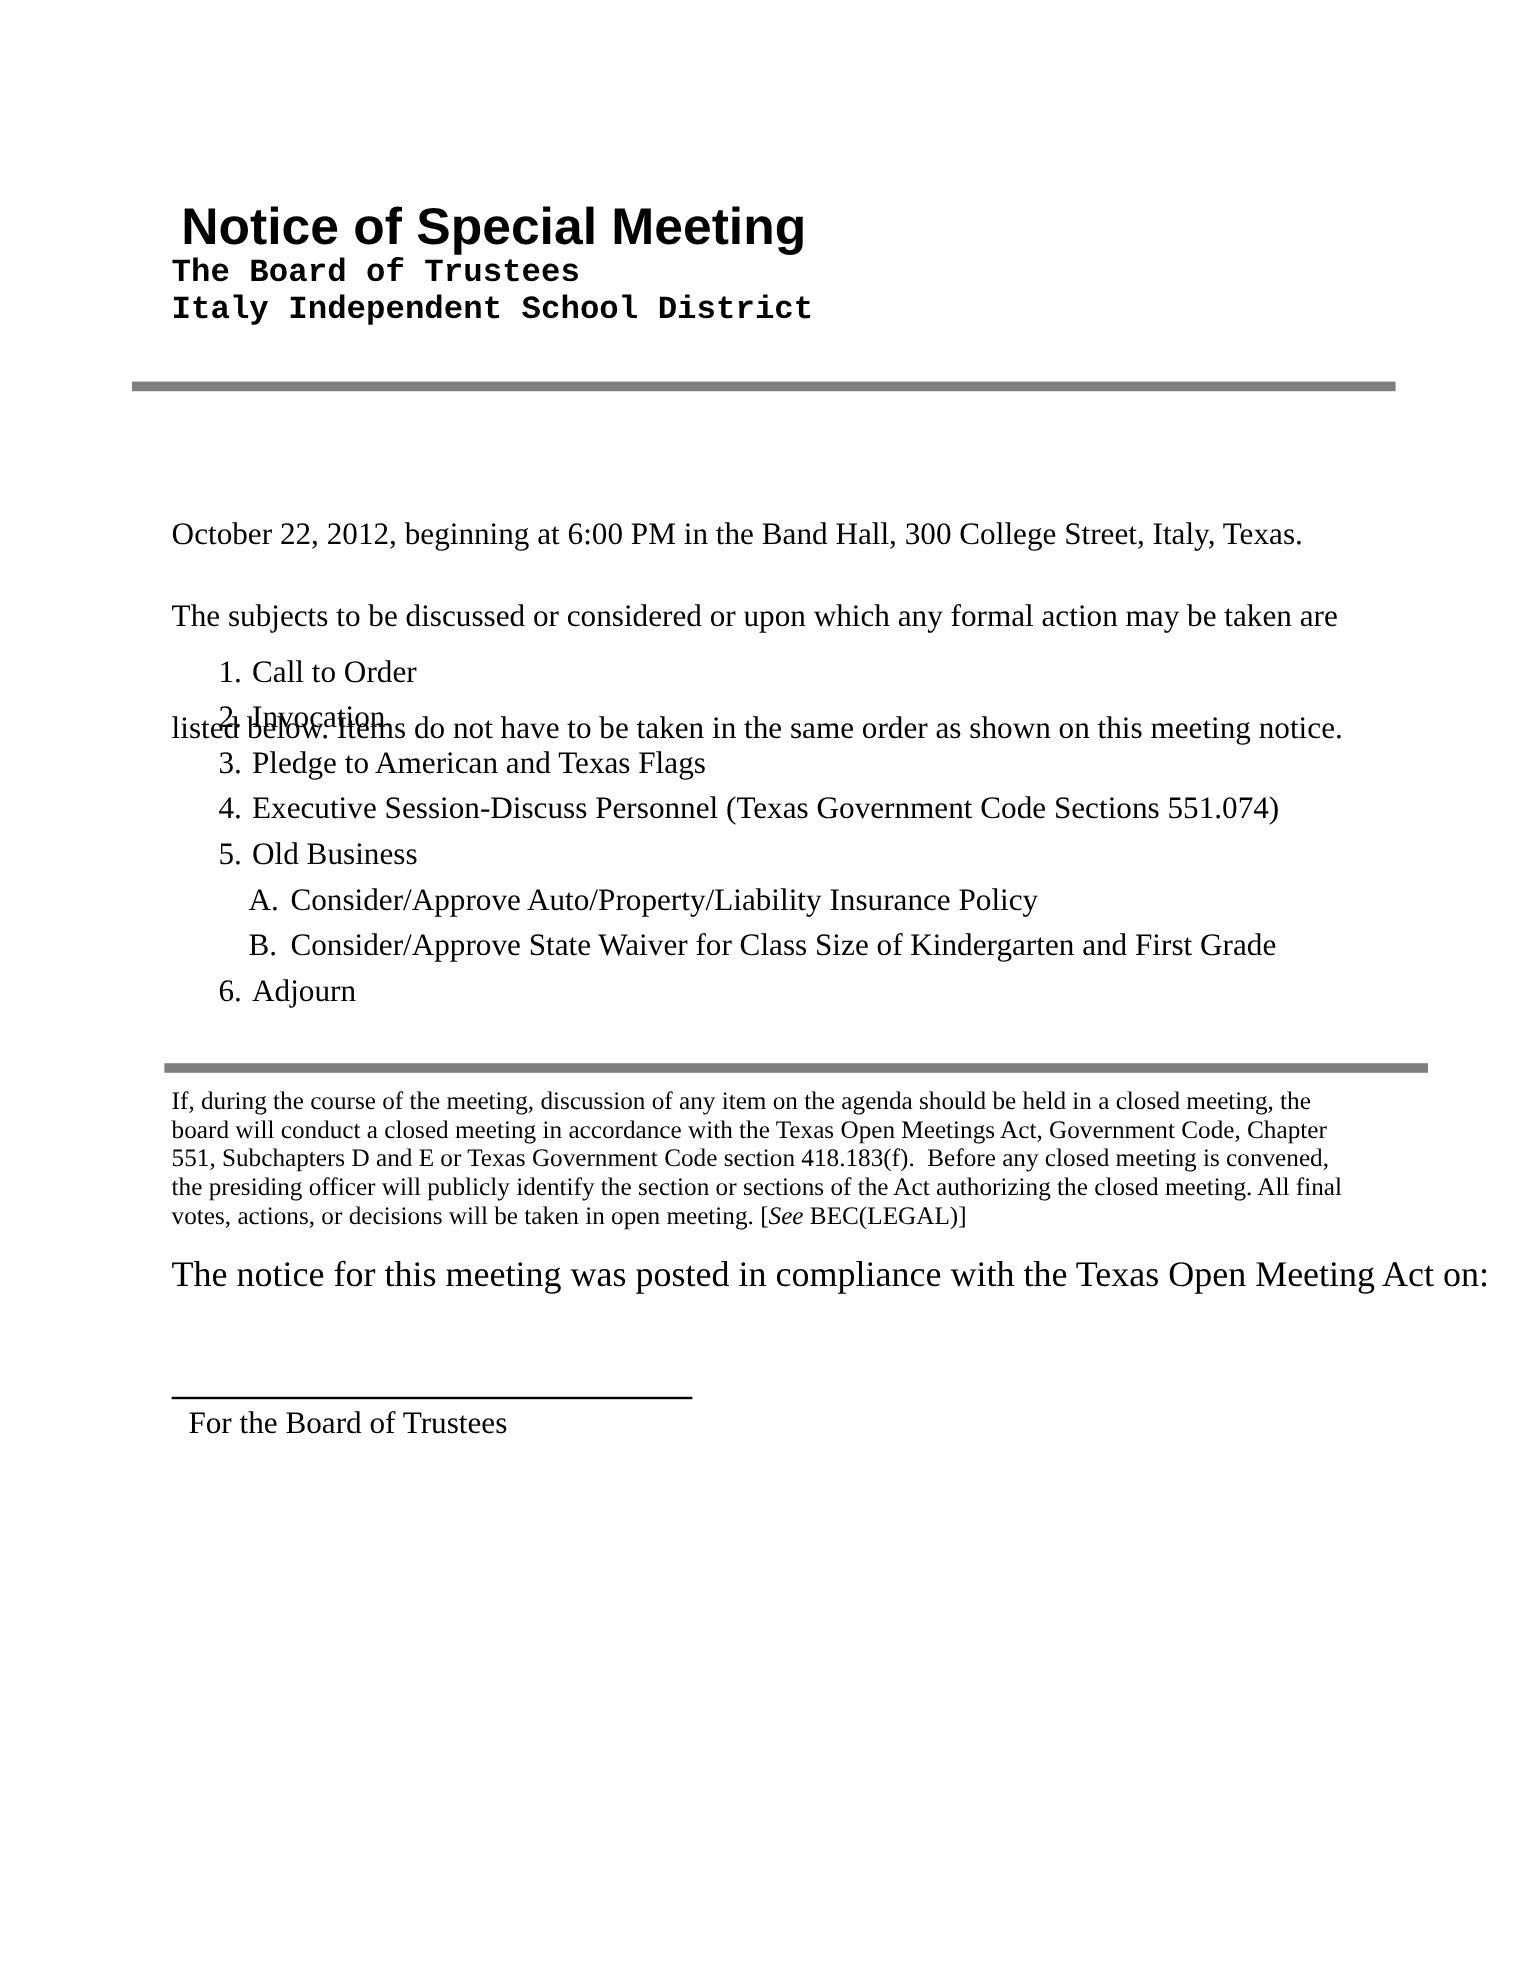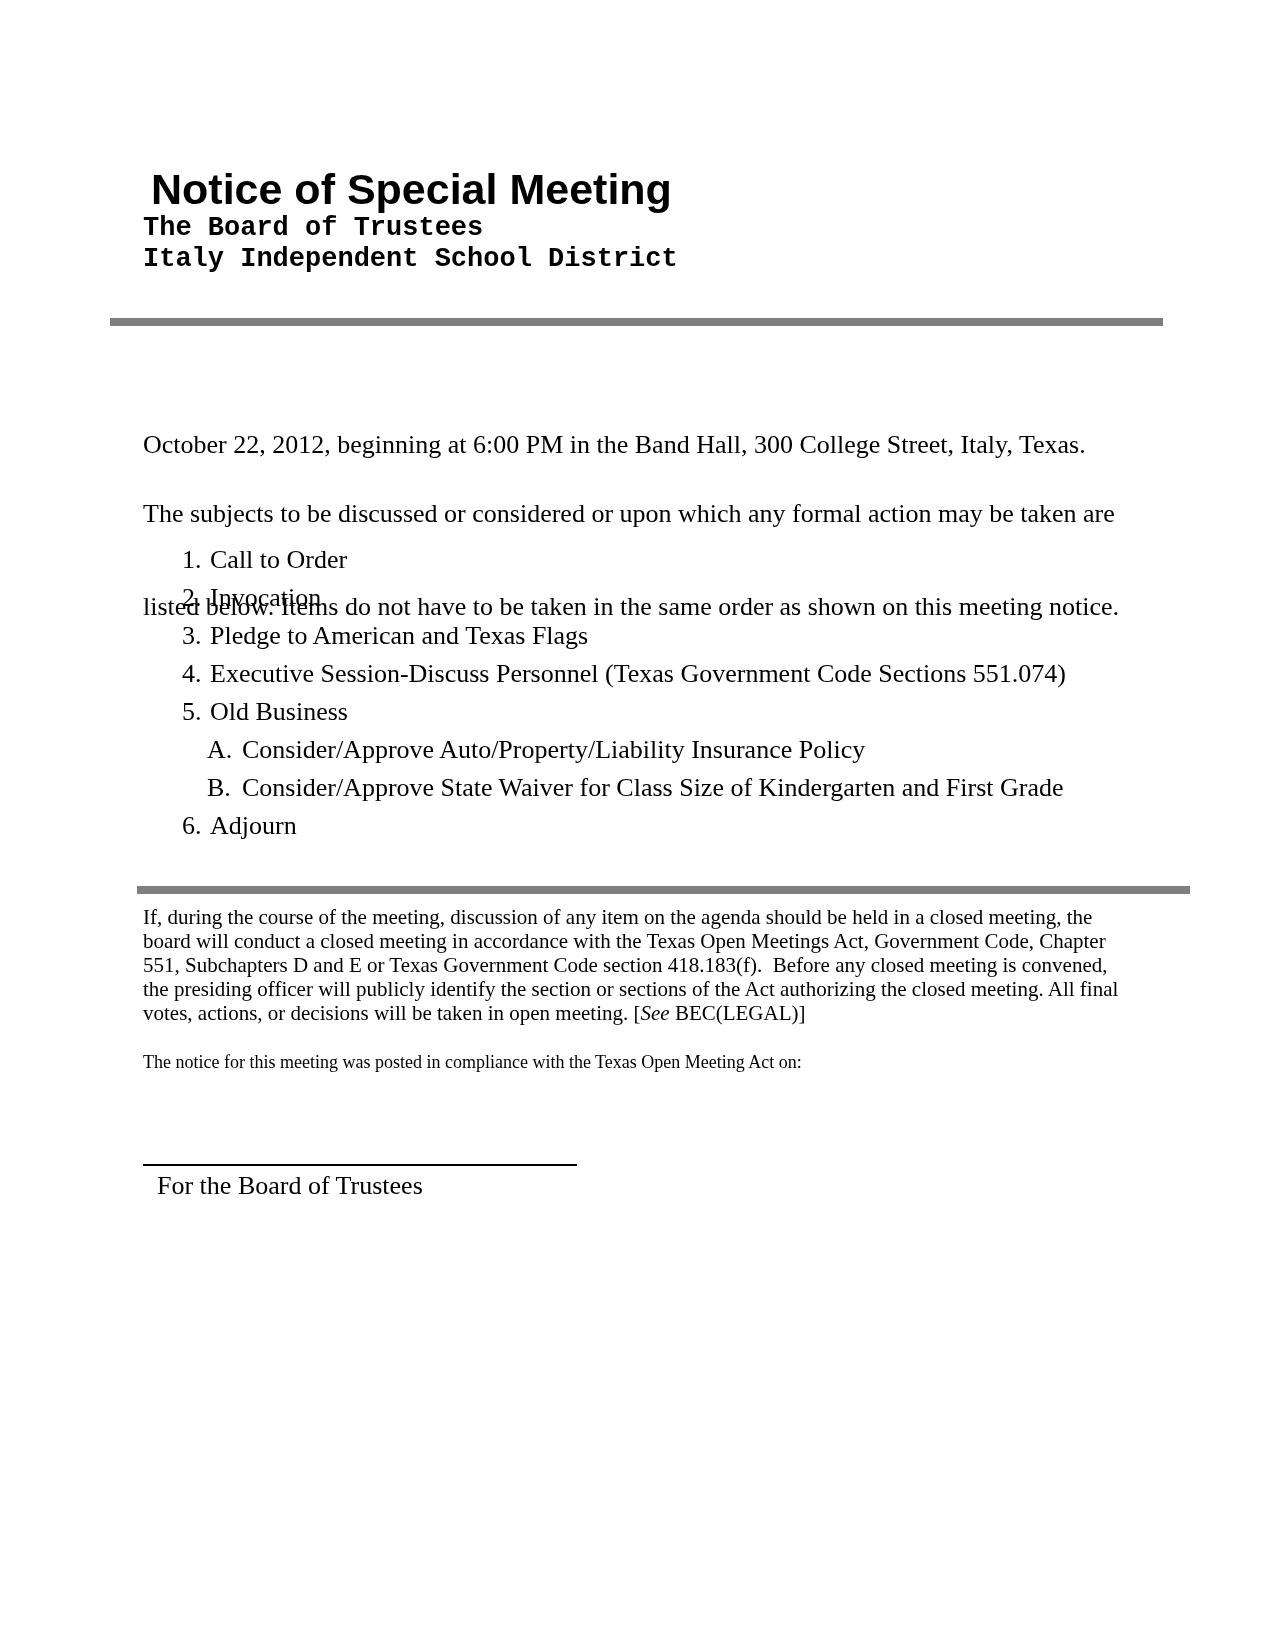"The notice for this meeting" .posting-statement { font-size: 18px -> 30px }
